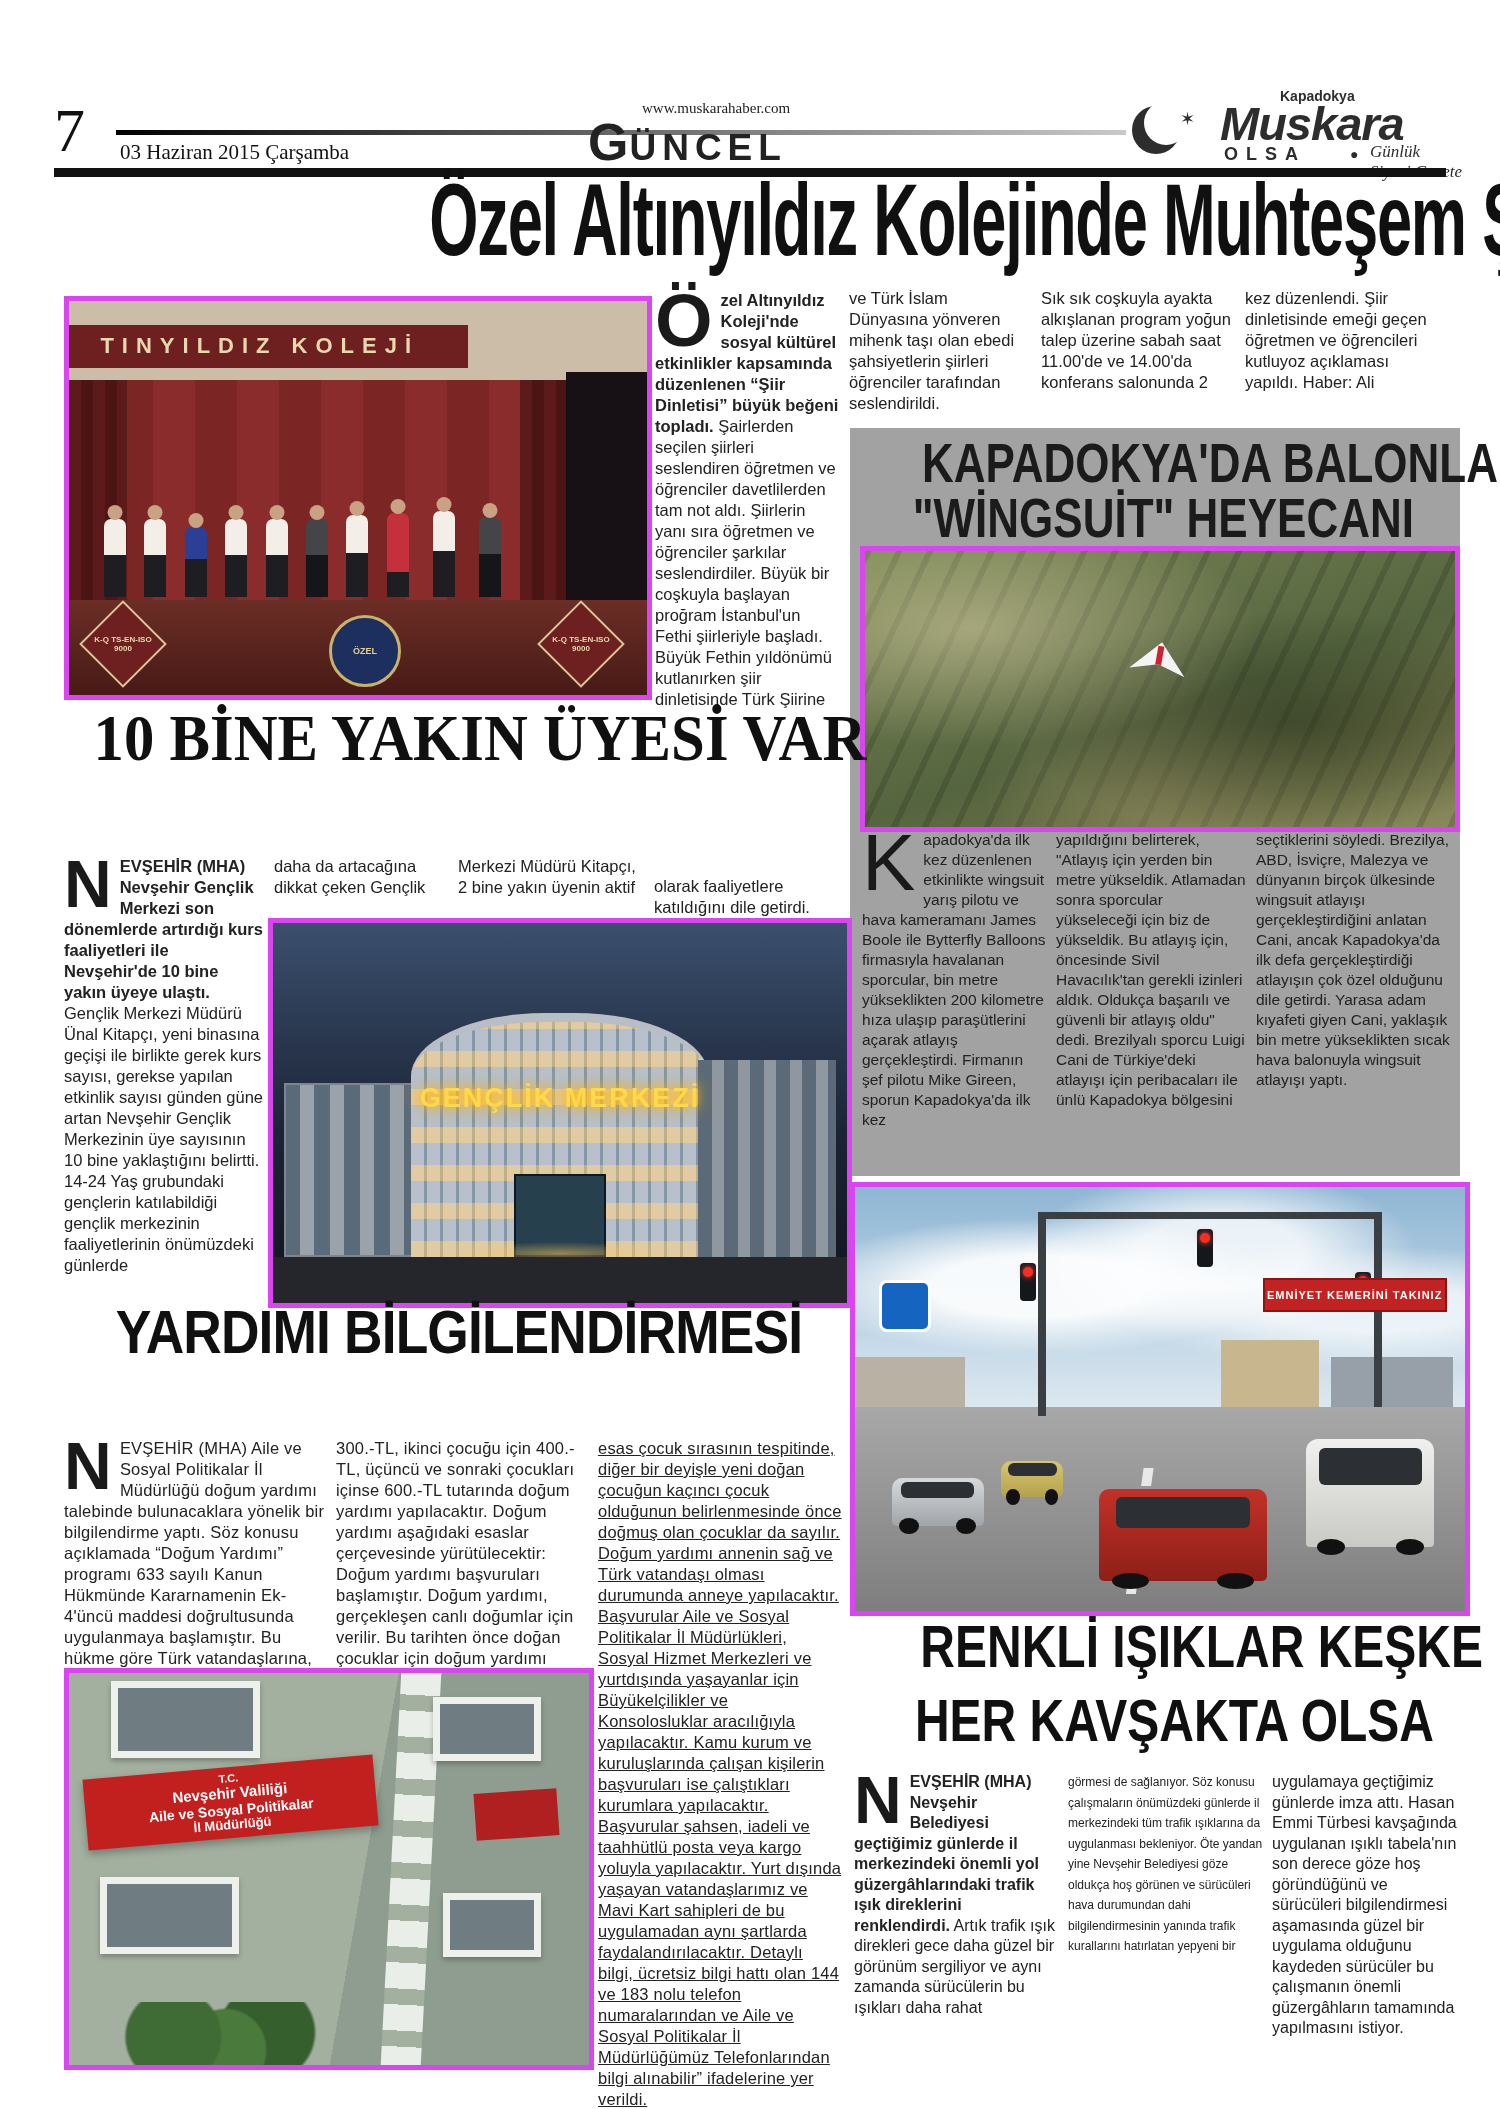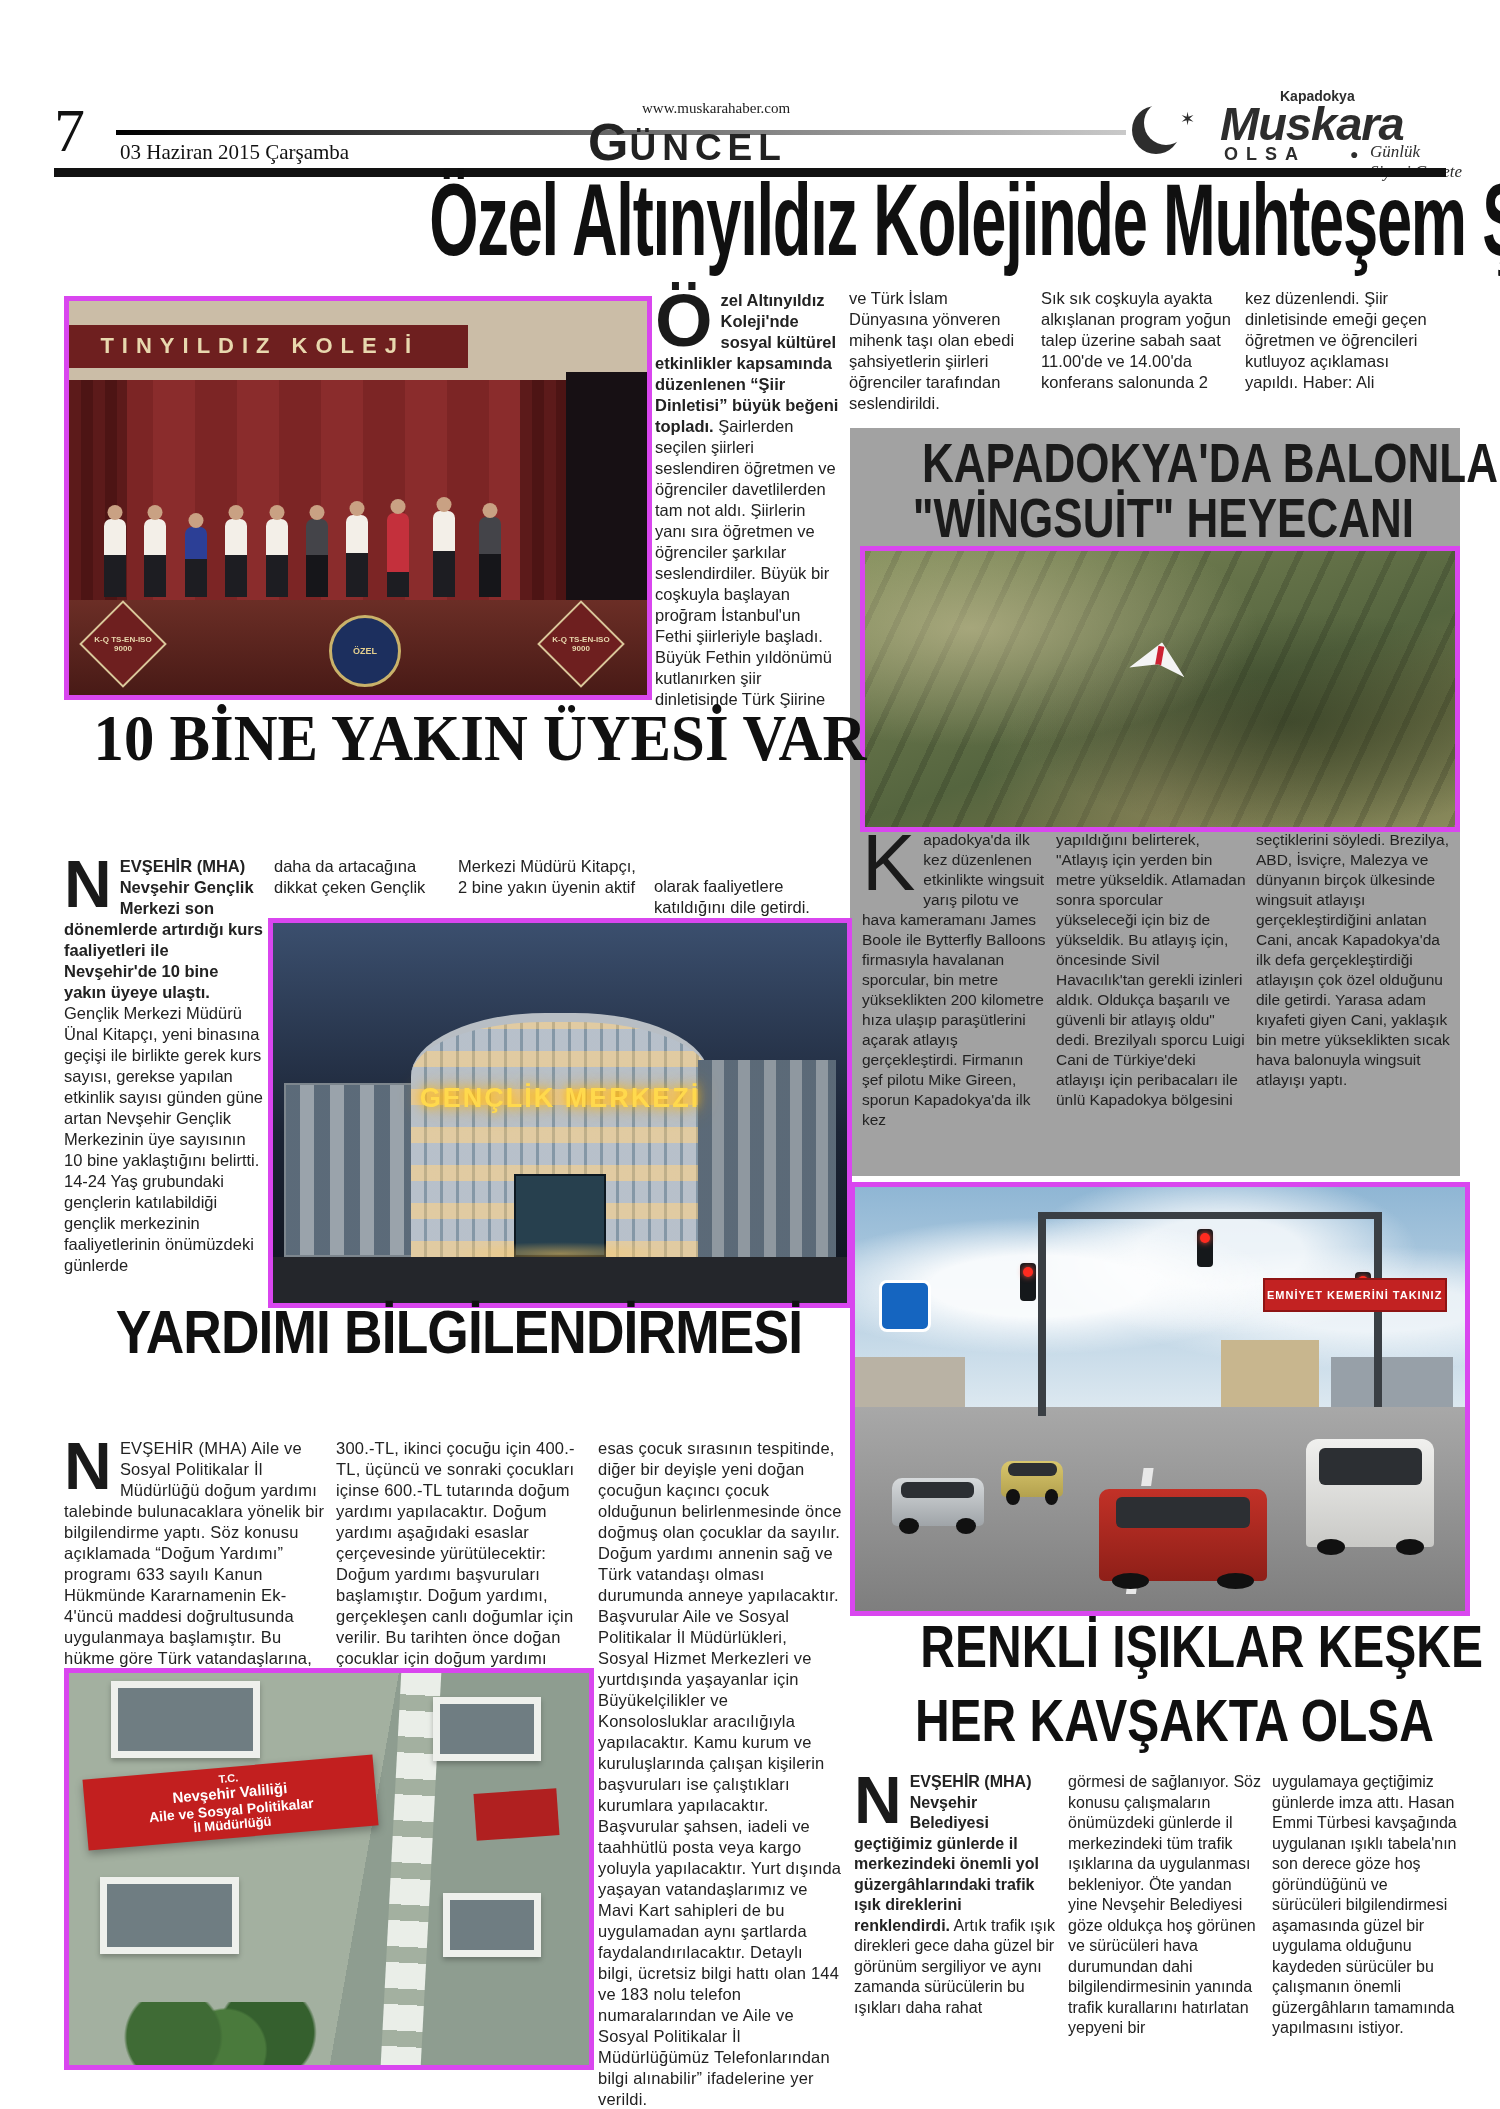"esas çocuk sırasının tespitinde, diğer" .a3 { text-decoration: none -> underline }
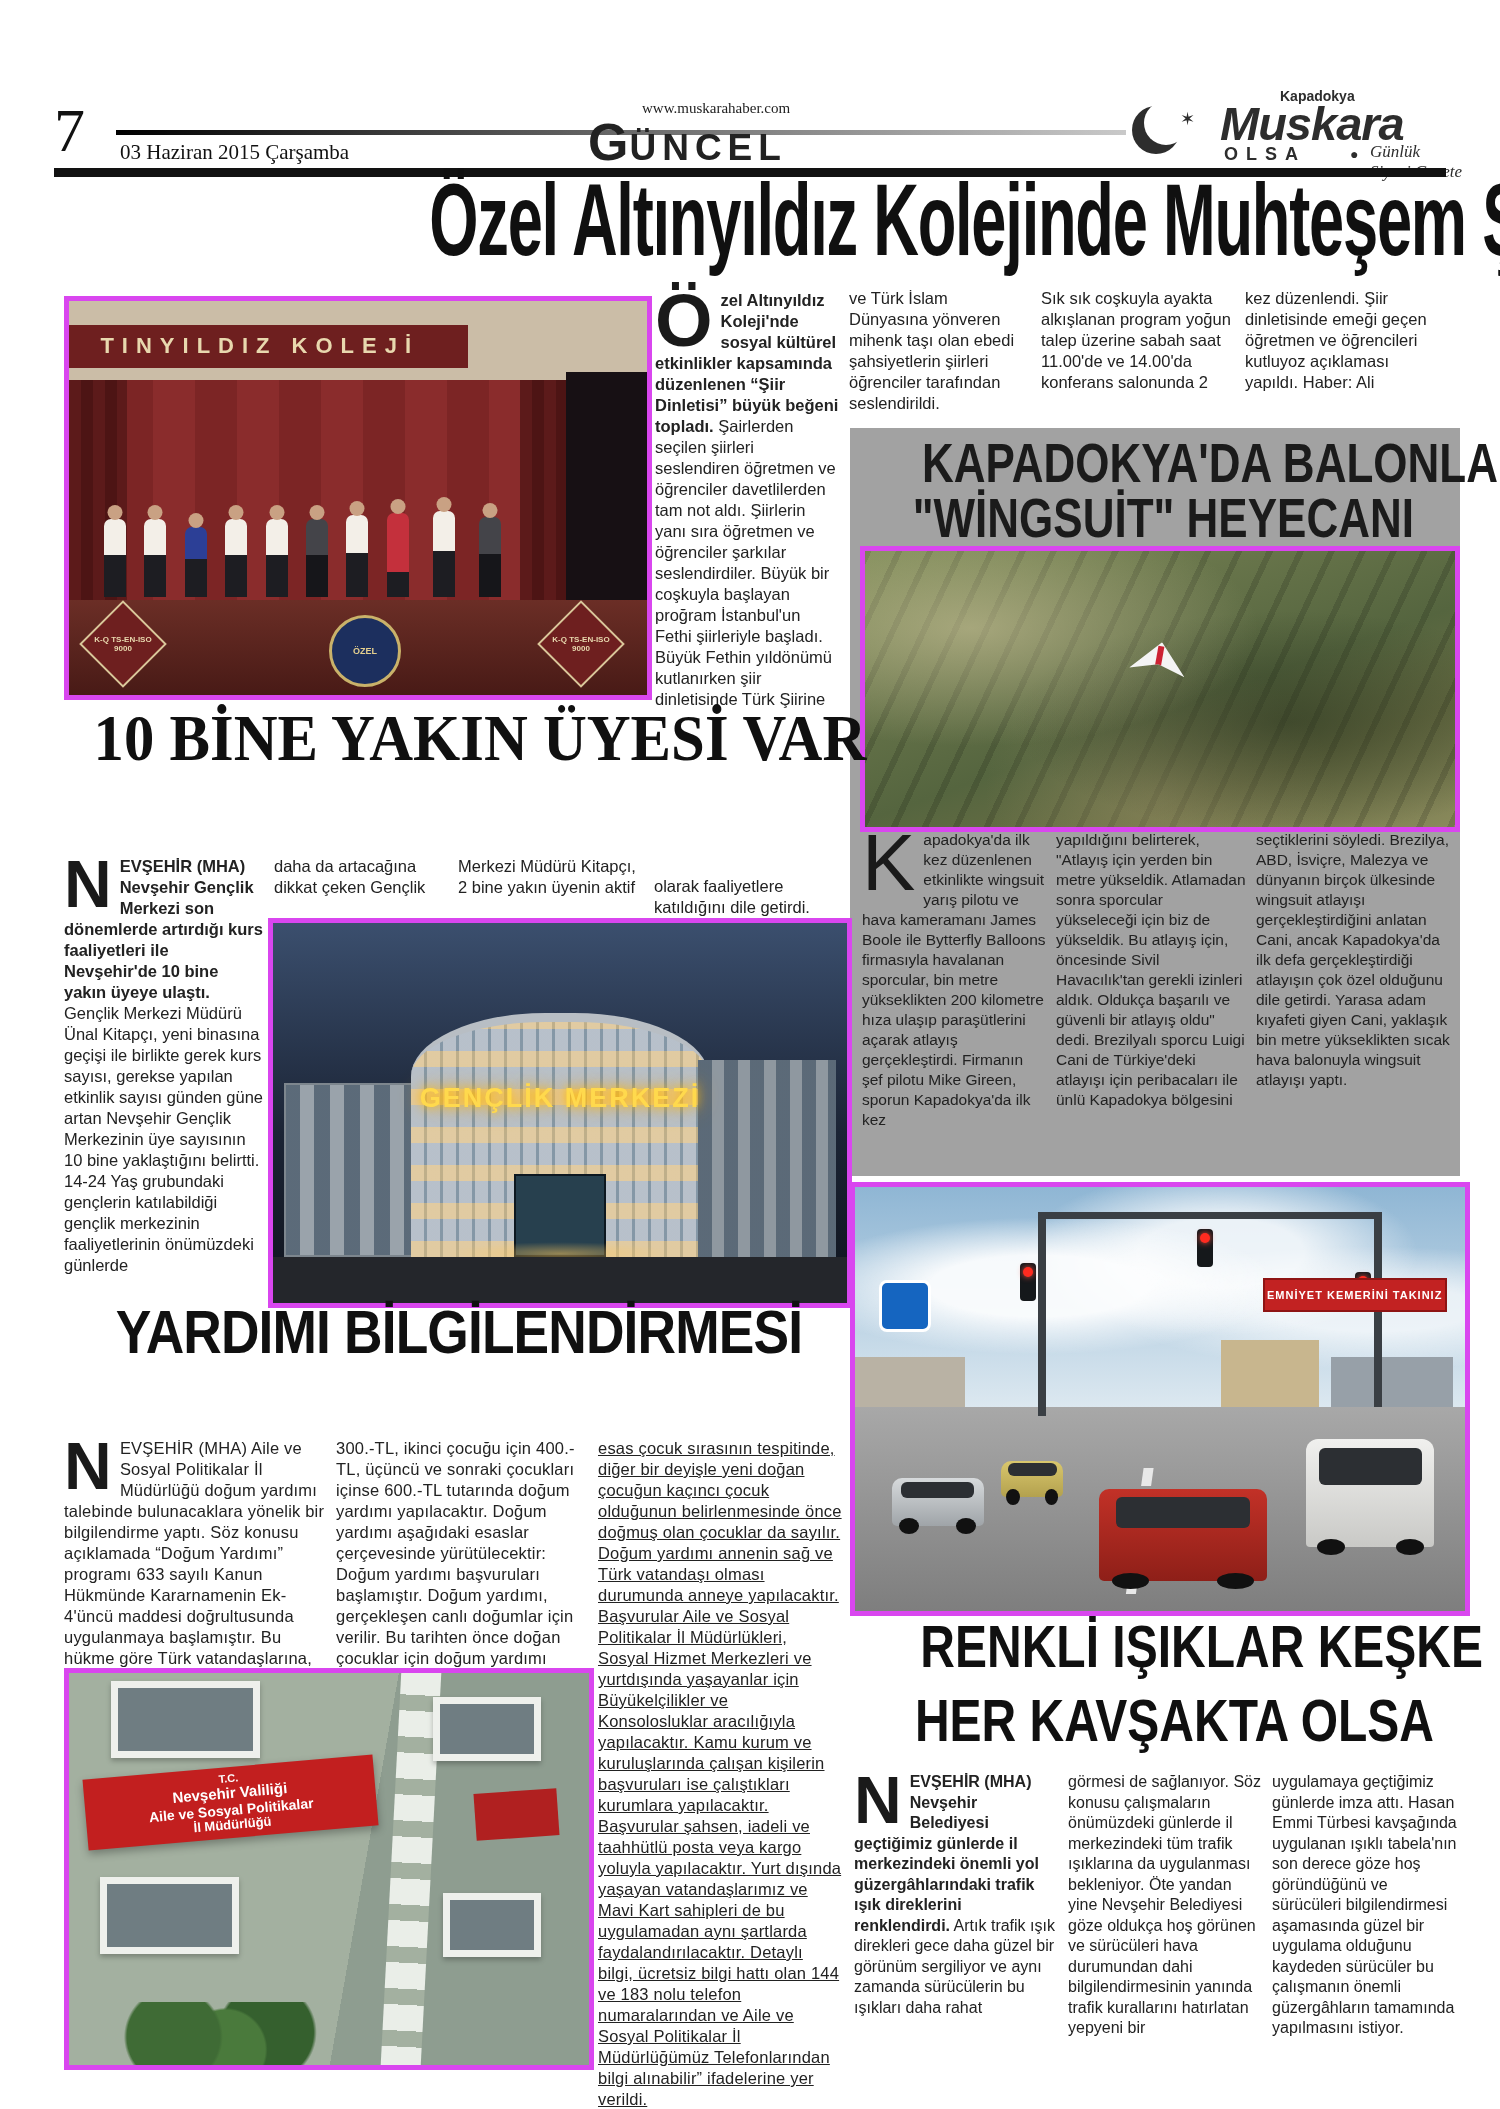"görmesi de sağlanıyor. Söz konusu" .r2 { font-size: 16px -> 12px }
